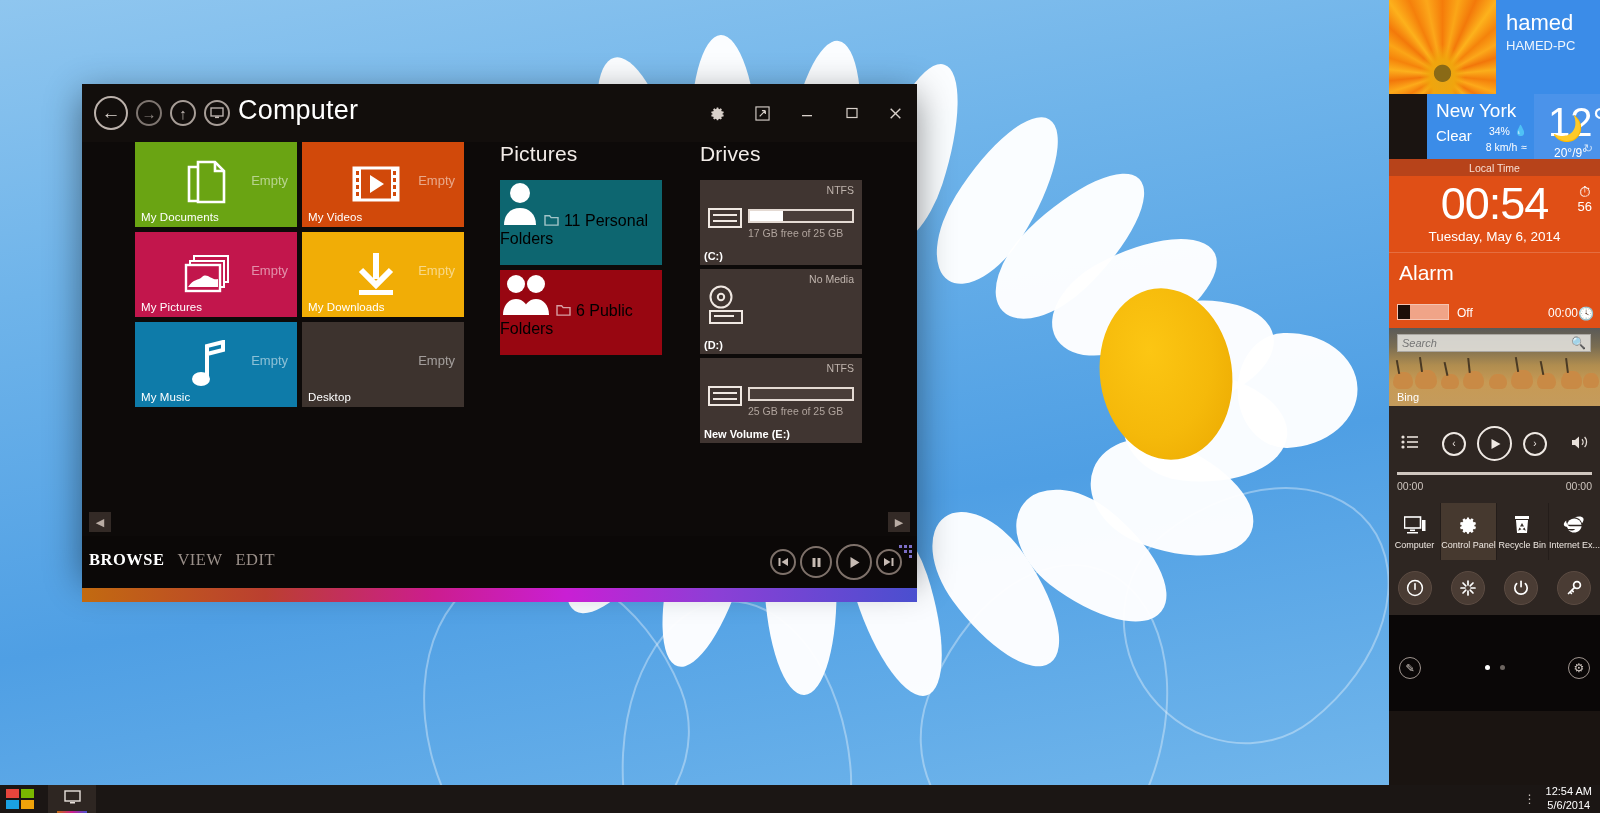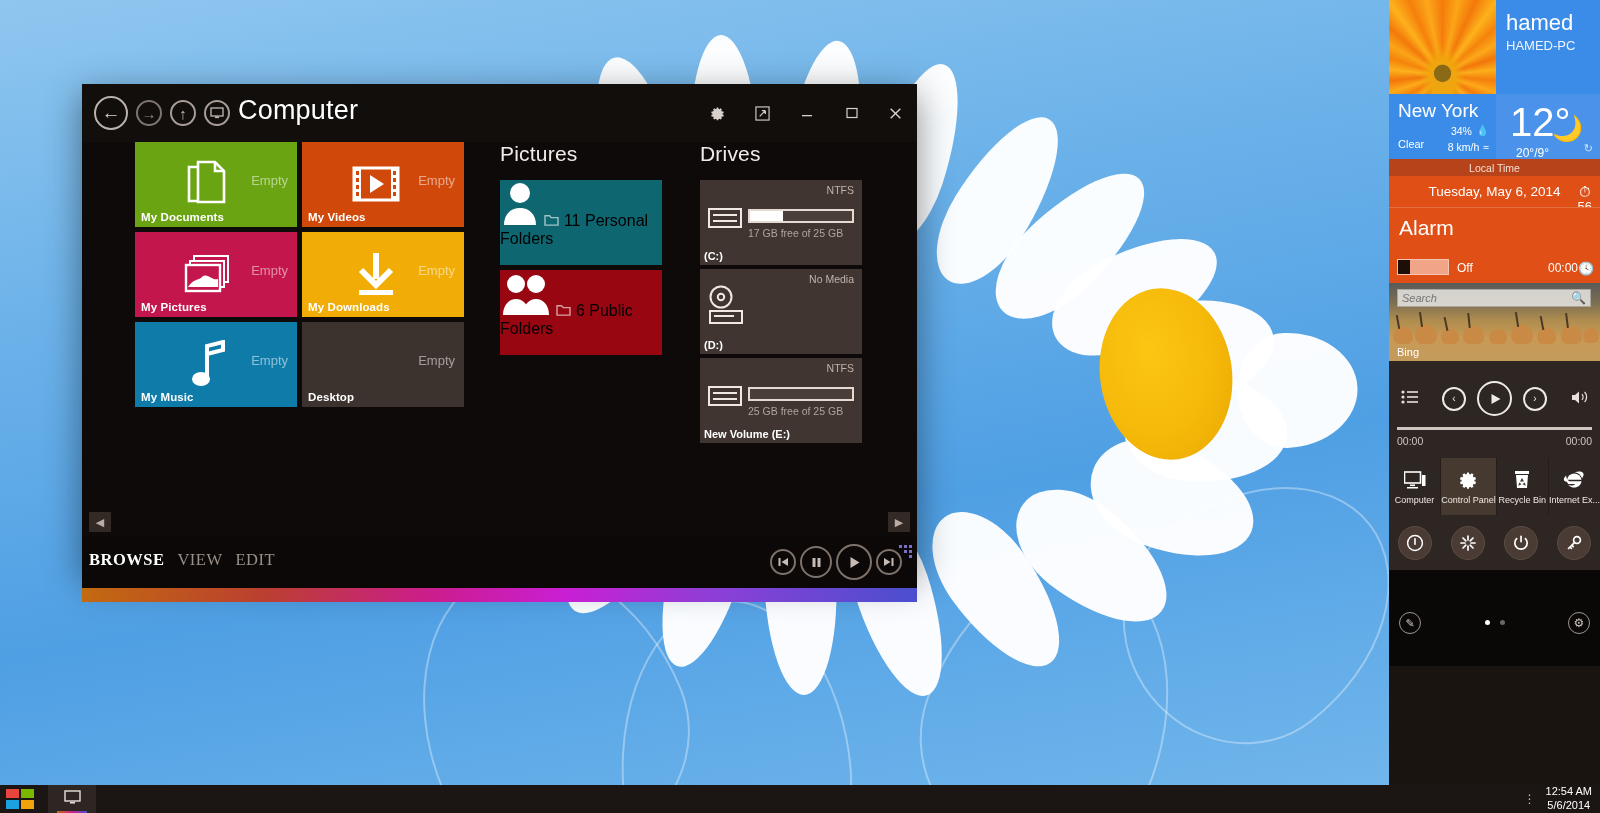"New York" #weather-row { padding-left: none -> 38px }
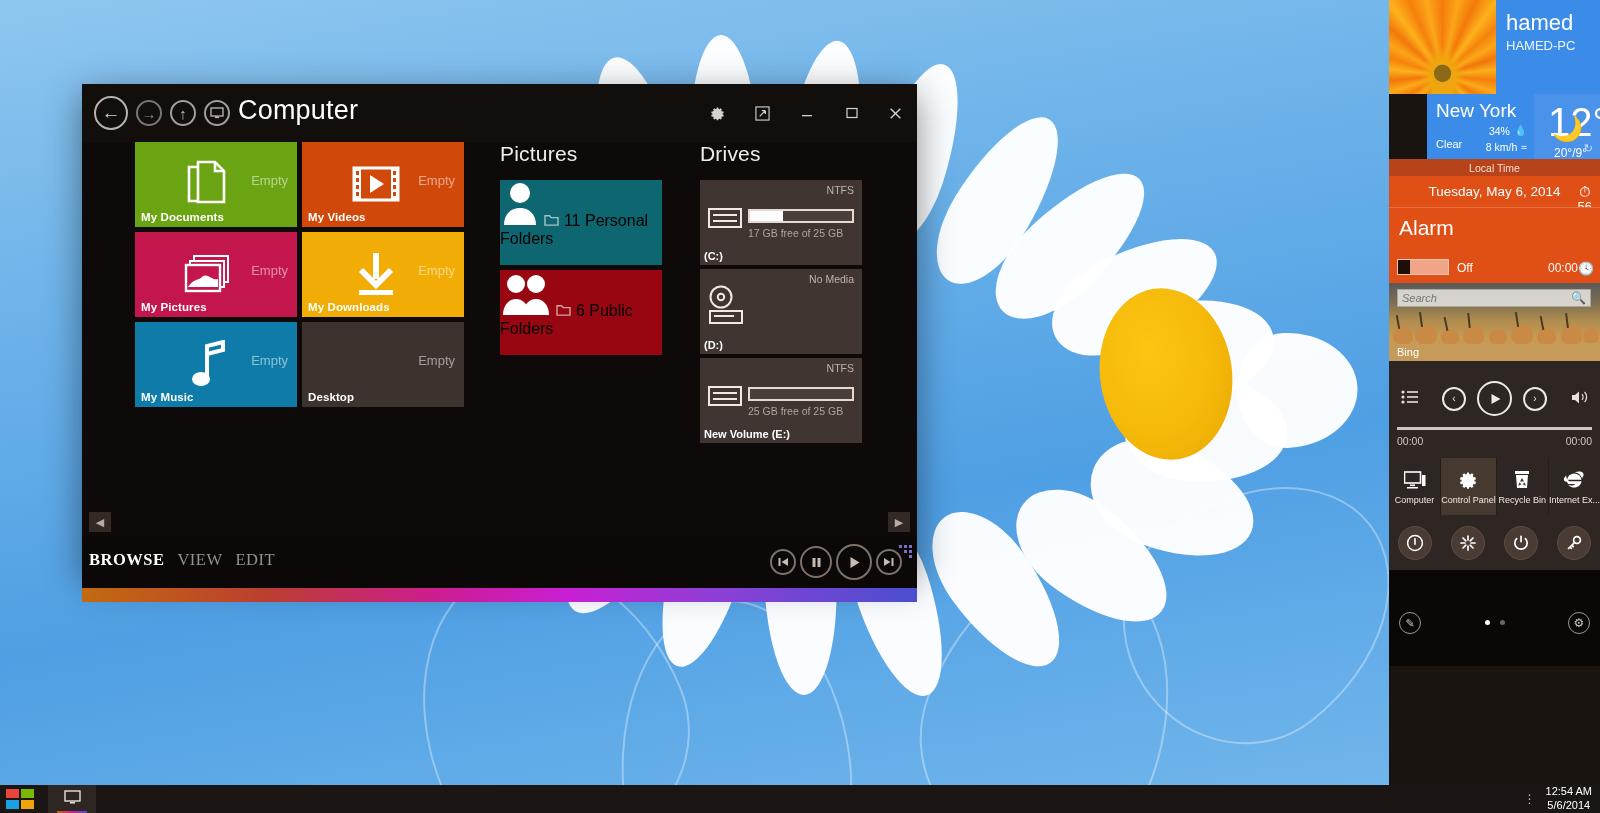"Clear" #wx-cond { font-size: 11px -> 15px; margin-top: 18px -> 7px }
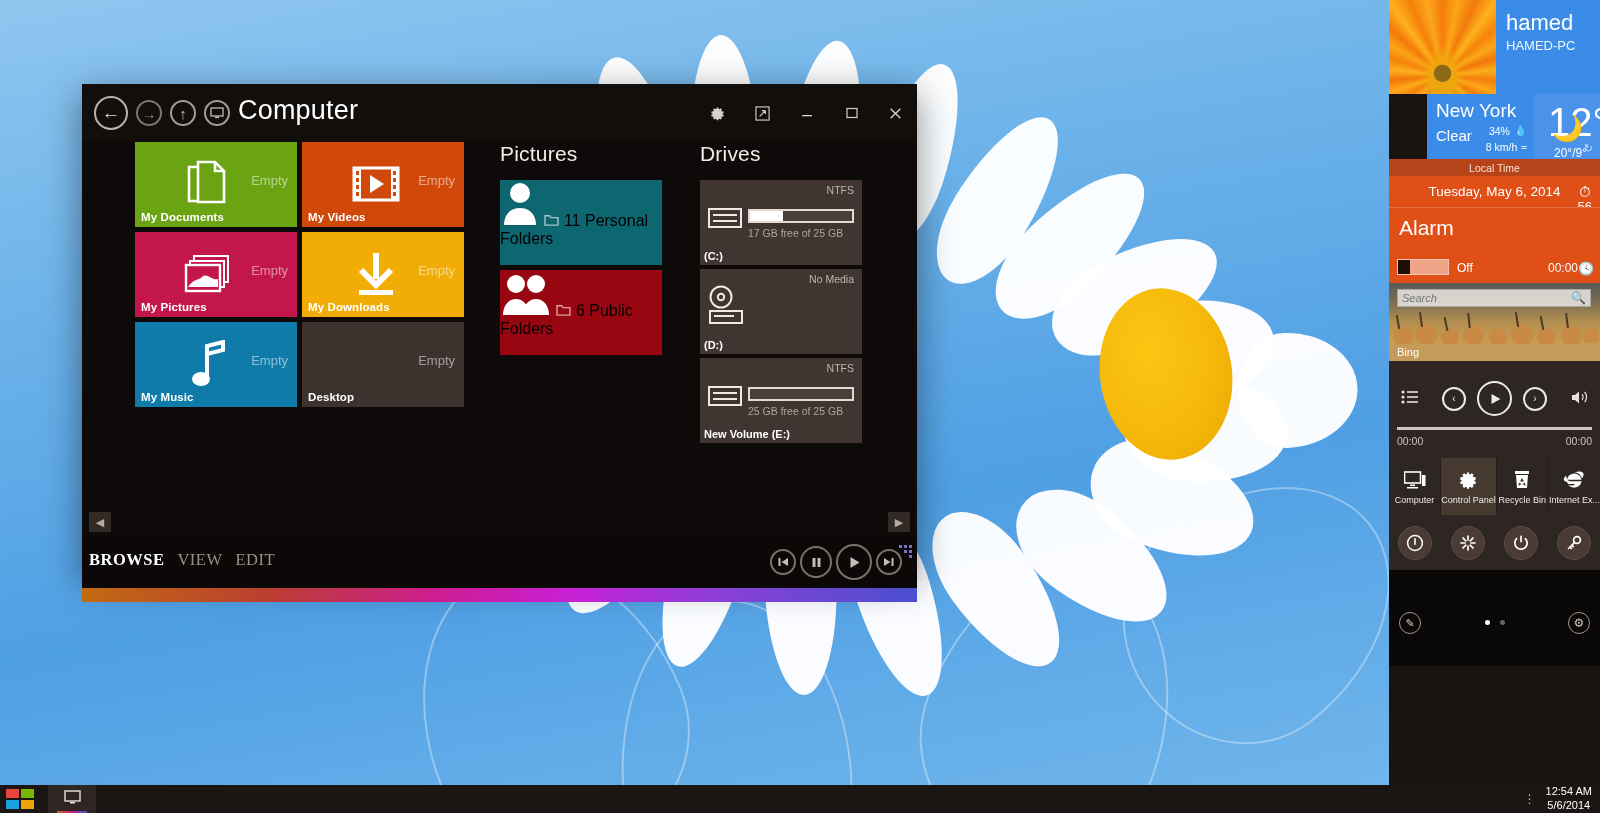"My Documents" .tile .tname { font-weight: bold -> normal }
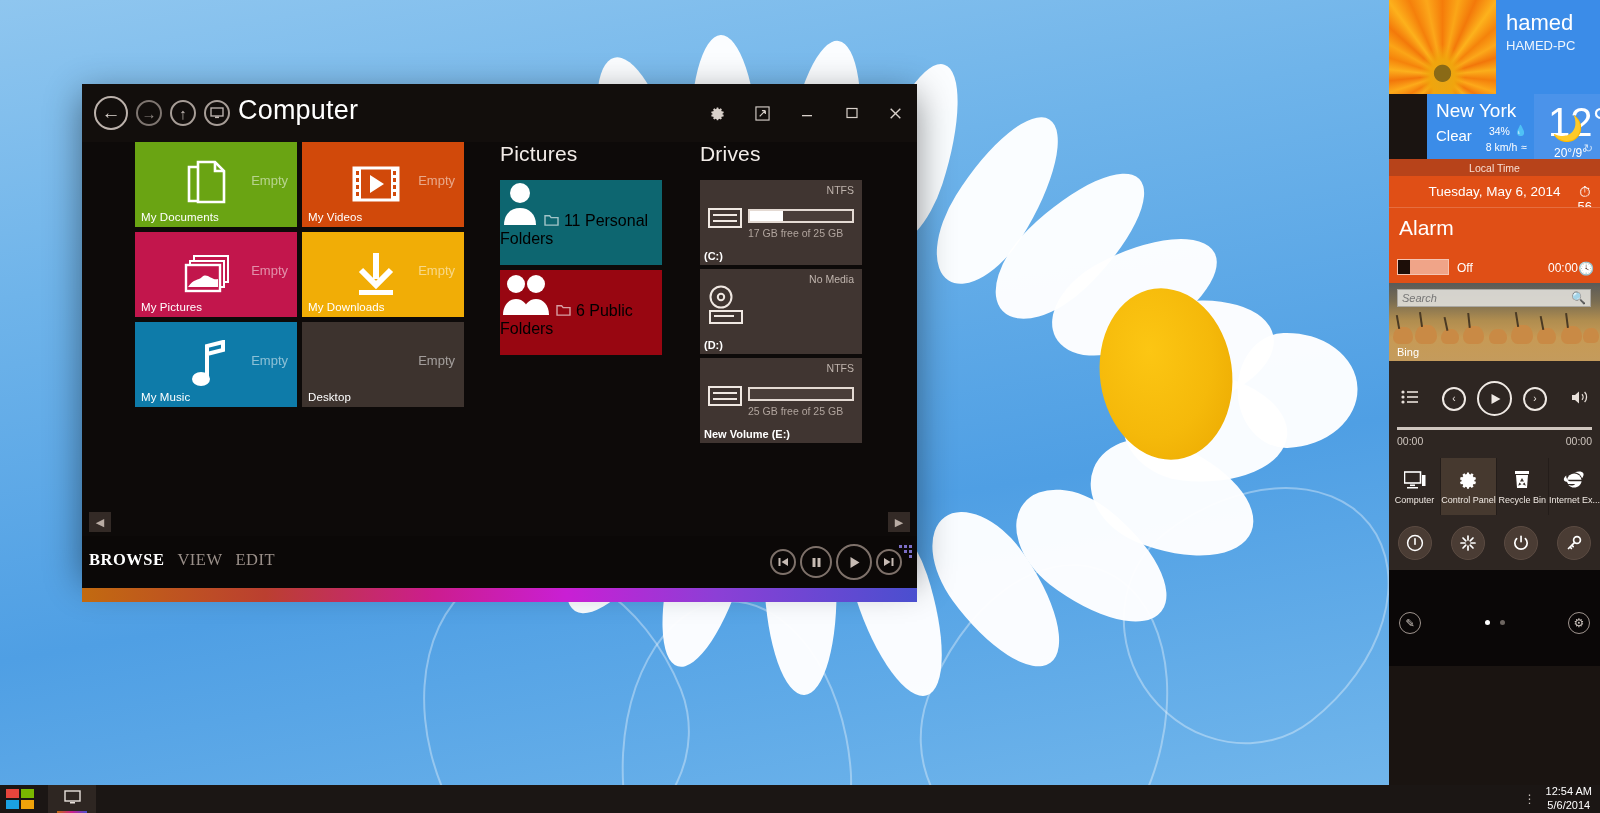"00:54" div { html: none -> <div>00:54</div> }
